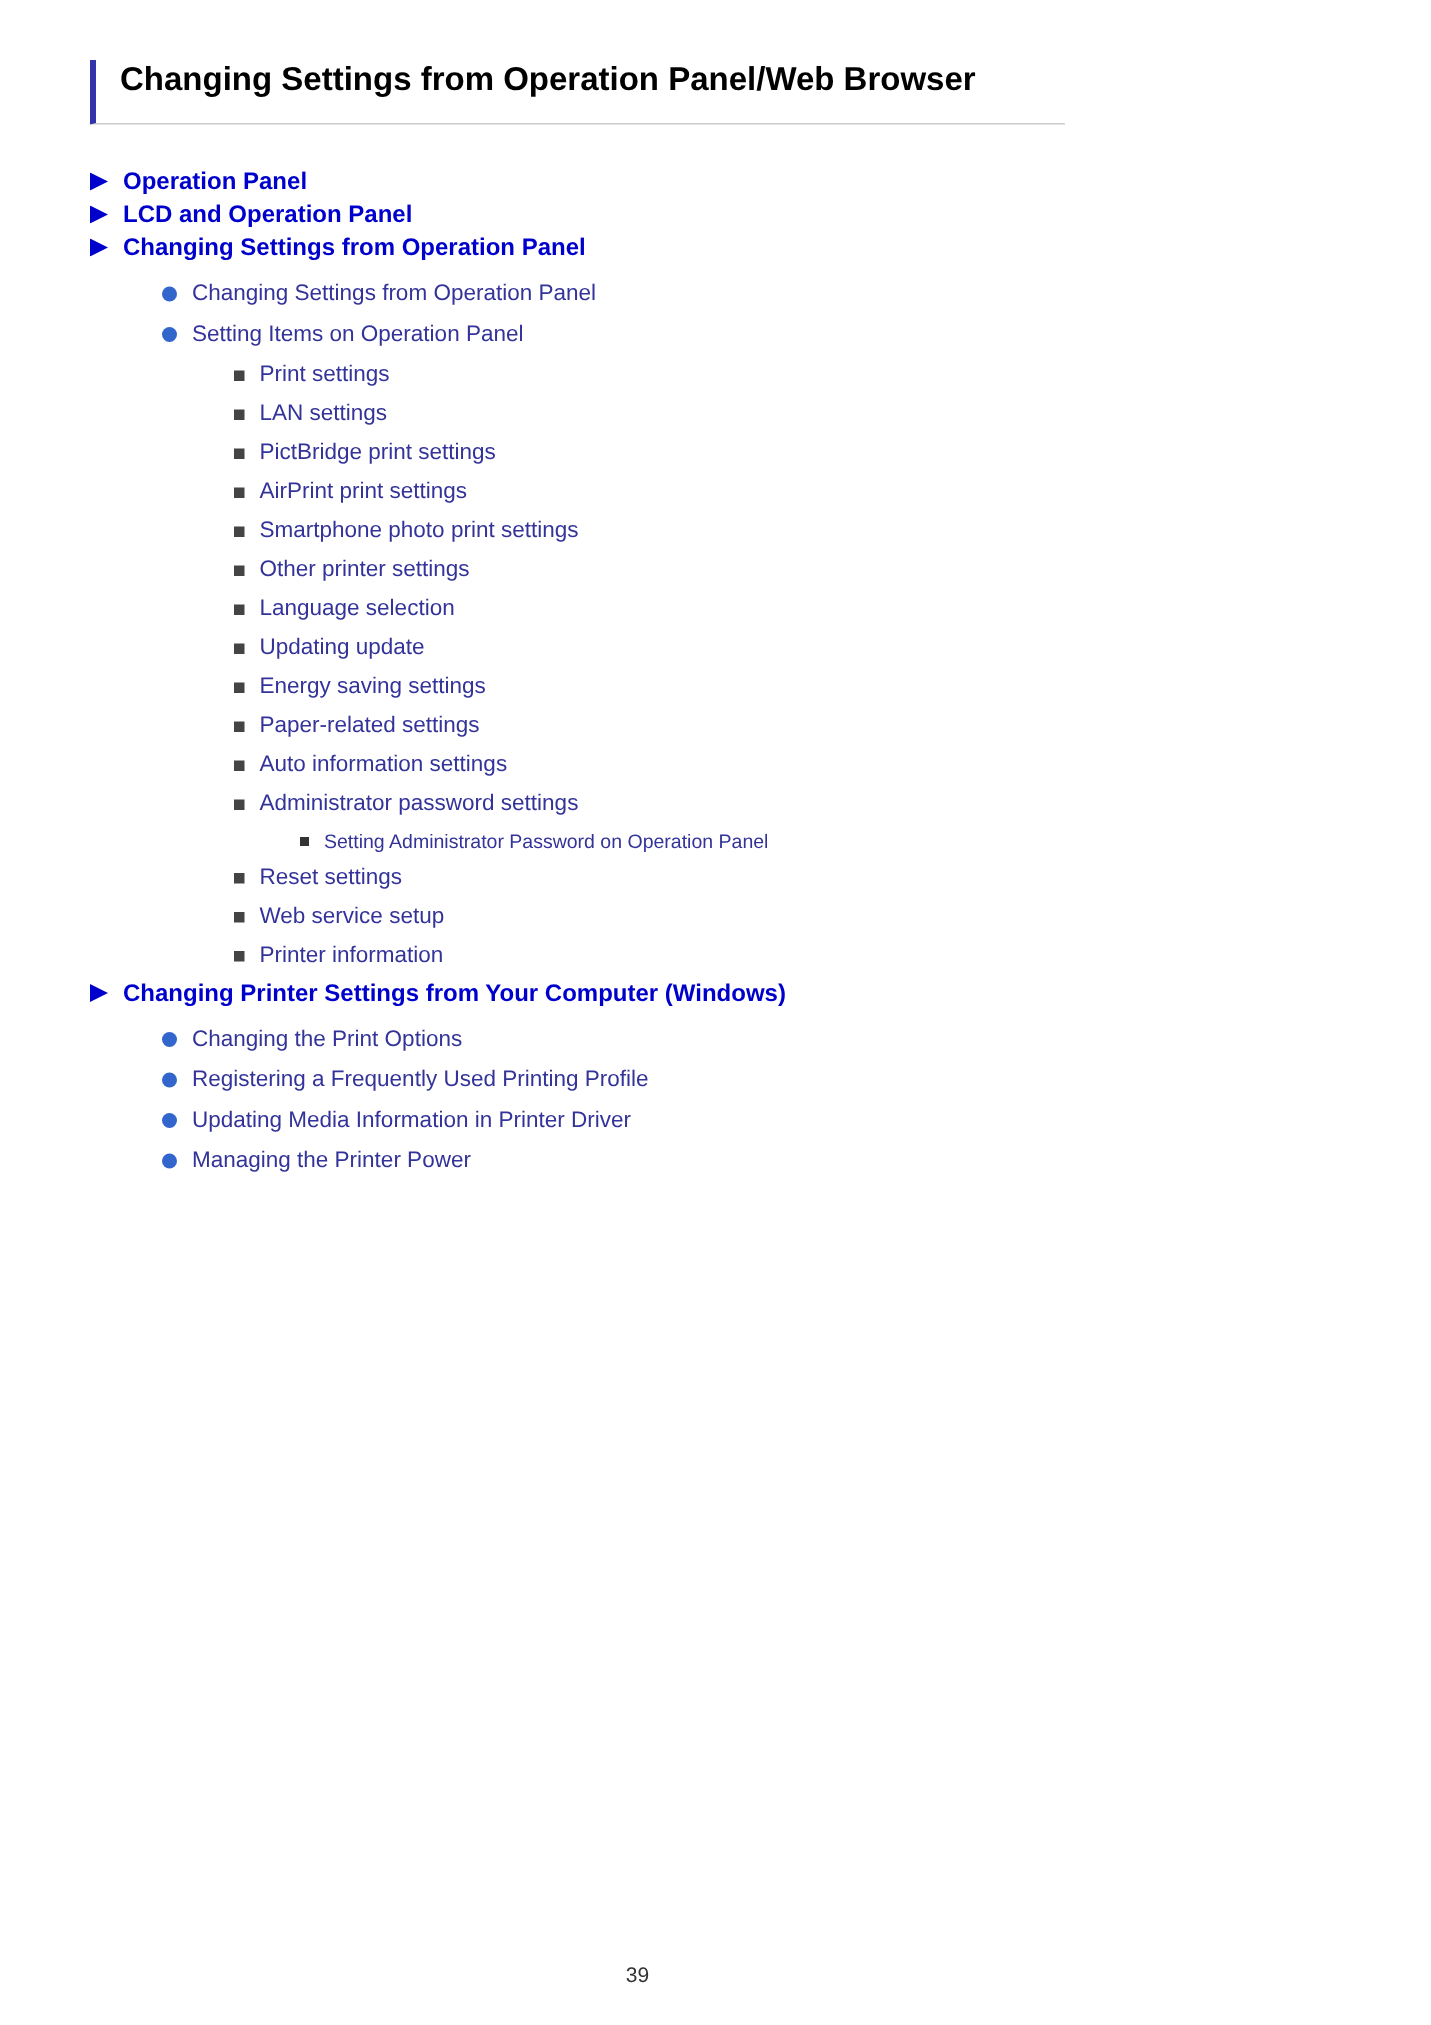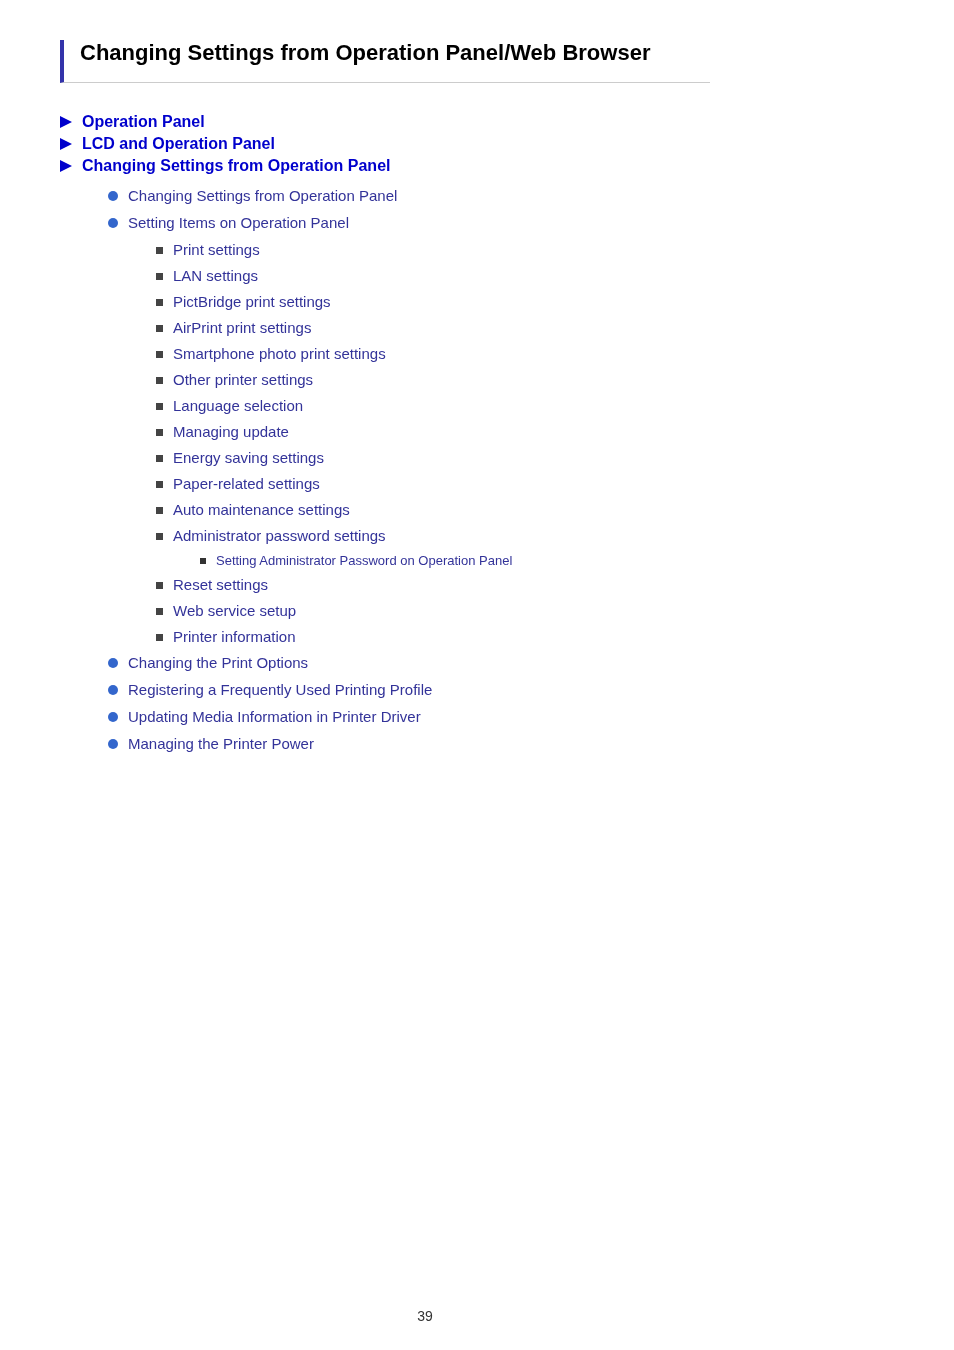"Managing update" a { text: Managing -> Updating }
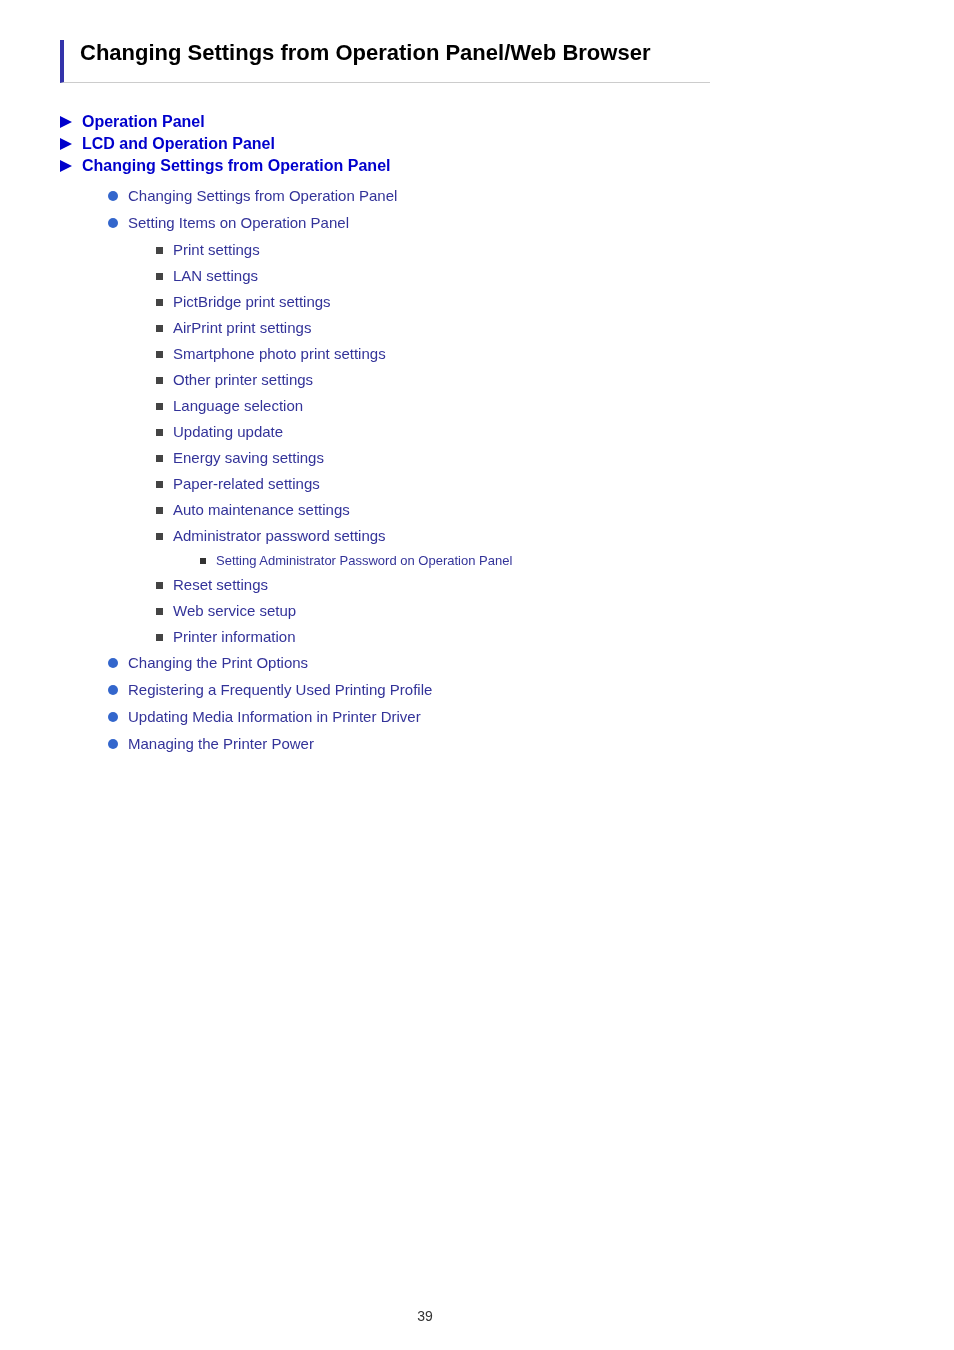"Auto maintenance settings" a { text: maintenance -> information }
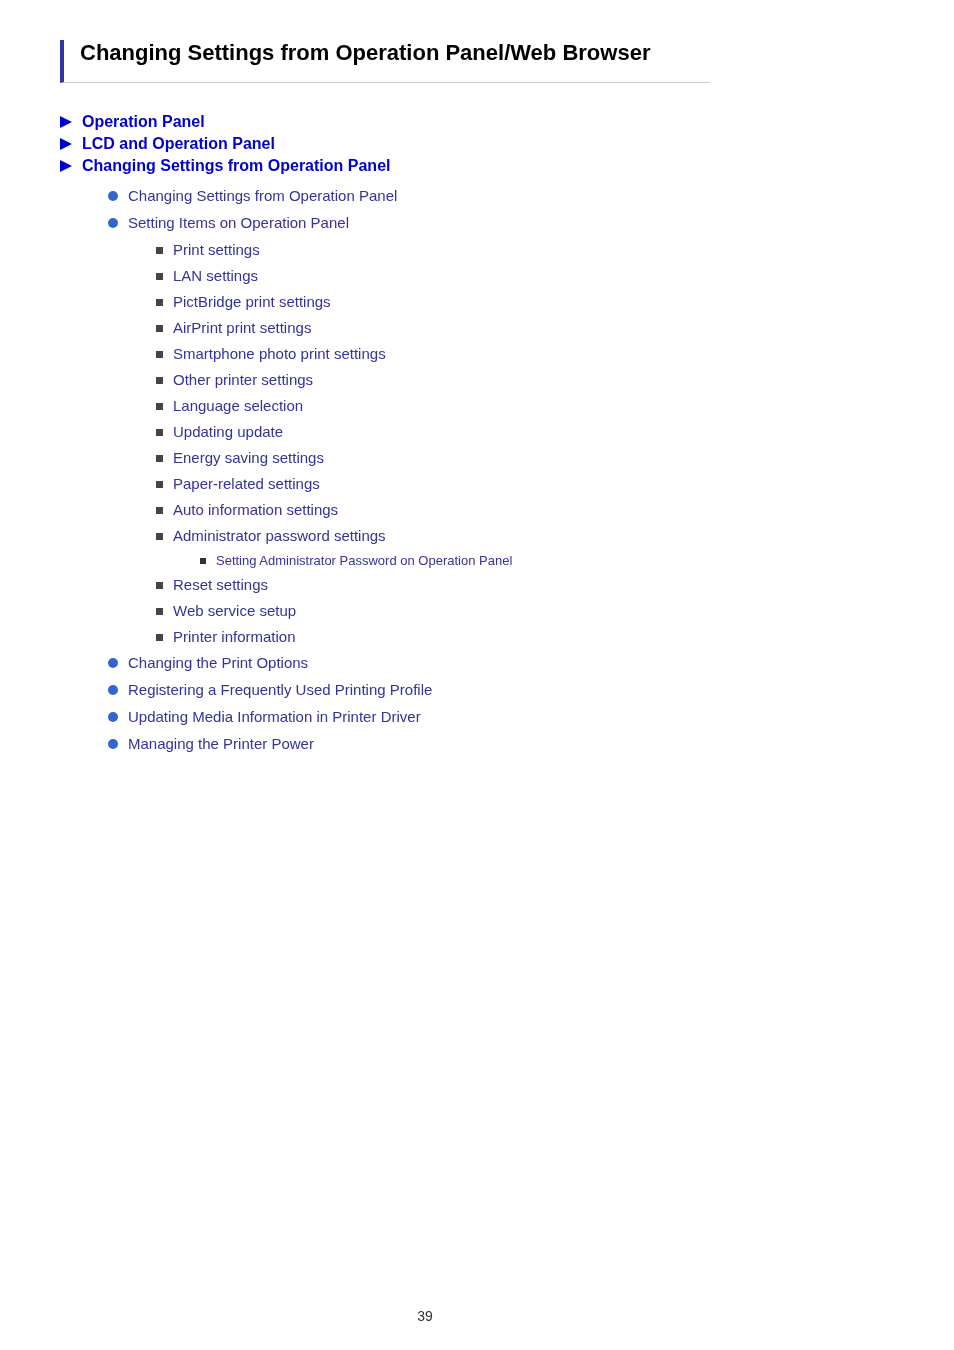"Changing Printer Settings from Your" div.level1 { html: none -> <div> <span> <svg> <polygon></polygon> </svg> </span> <a>Changing Printer Settings from Your Computer (Windows)</a> </div> }
